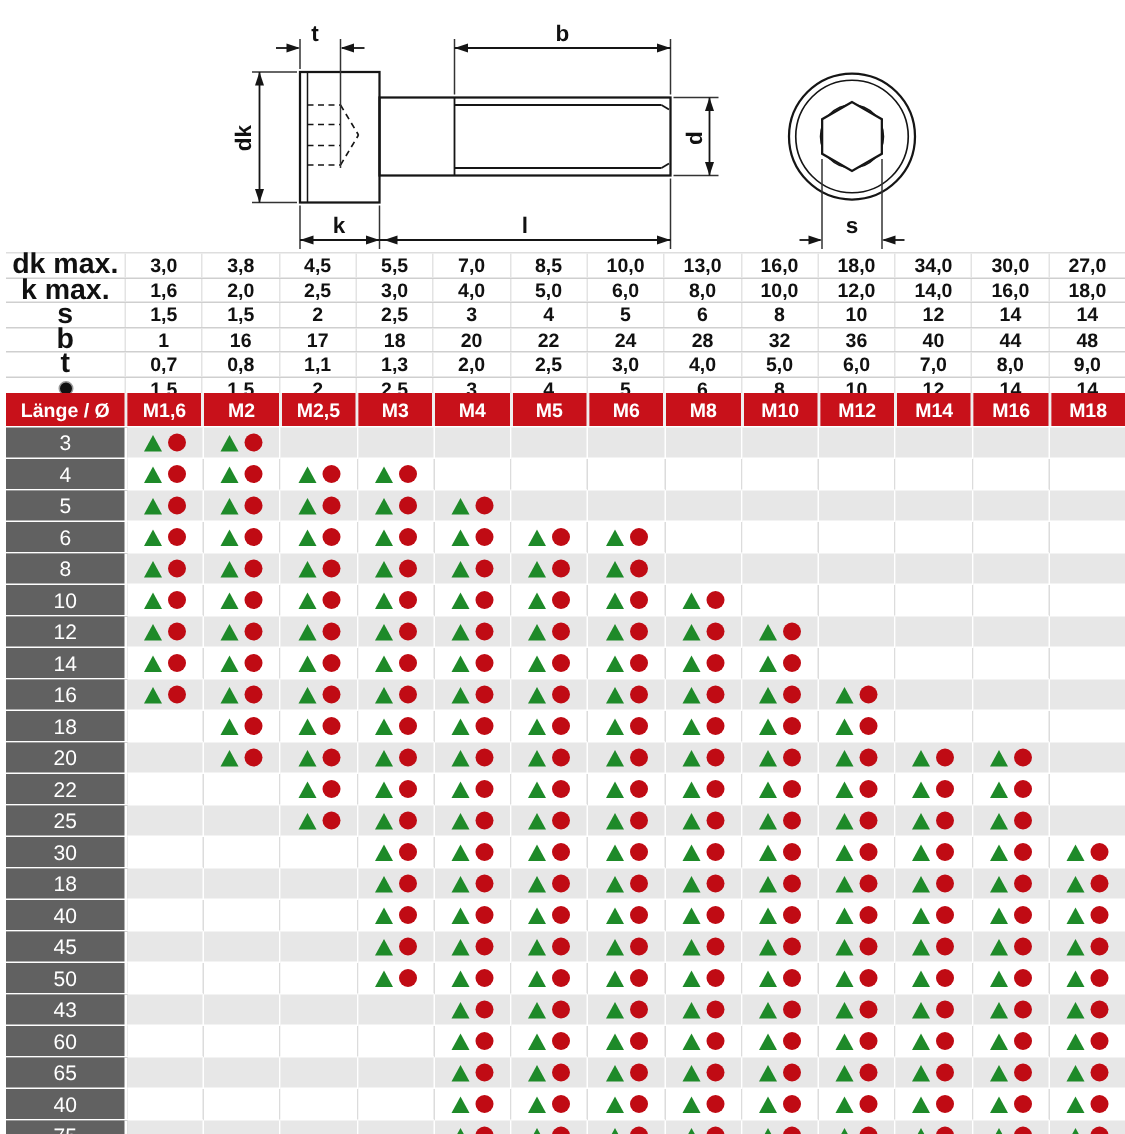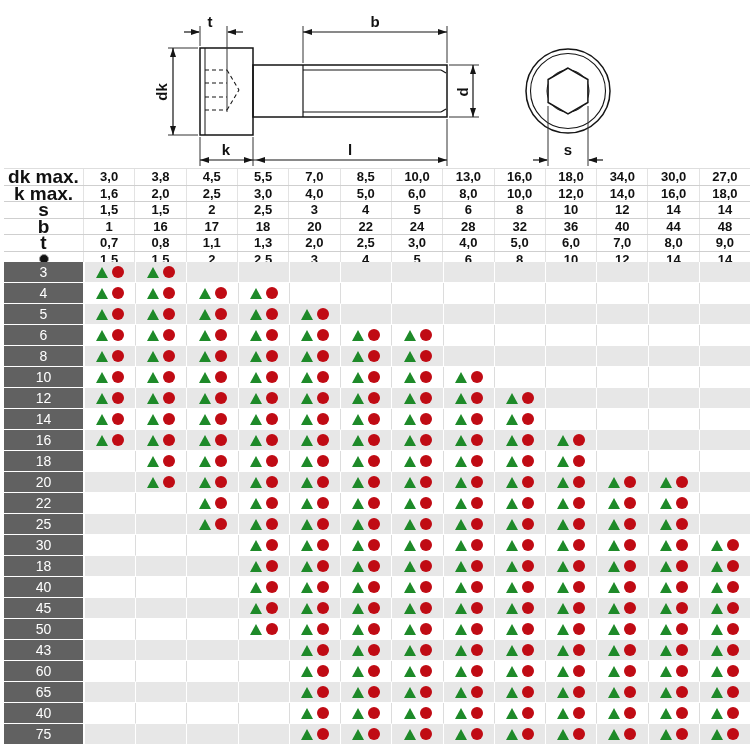"Länge / Ø" div.hdr-row { html: none -> <div> <div>Länge / Ø</div> <div>M1,6</div> <div>M2</div> <div>M2,5</div> <div>M3</div> <div>M4</div> <div>M5</div> <div>M6</div> <div>M8</div> <div>M10</div> <div>M12</div> <div>M14</div> <div>M16</div> <div>M18</div> </div> }
